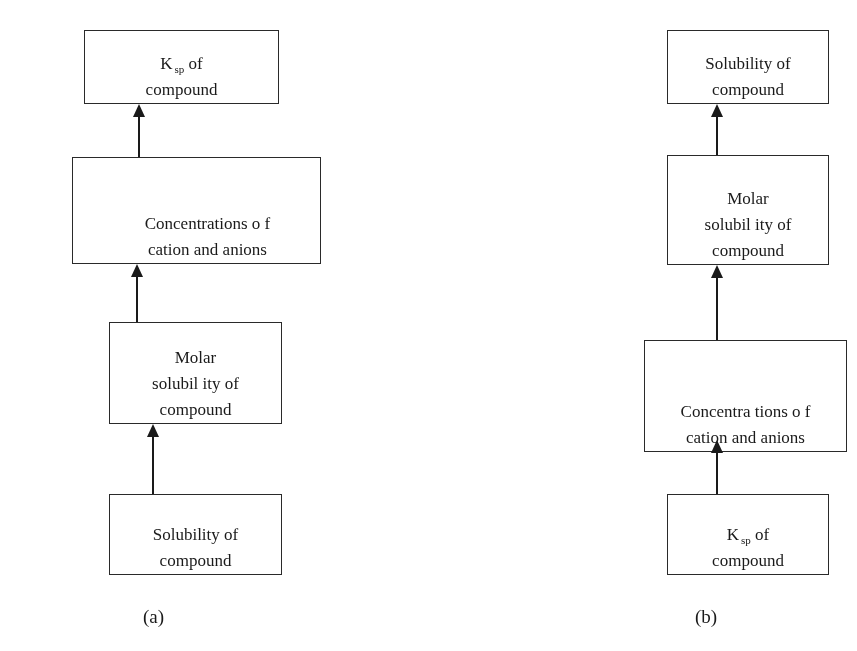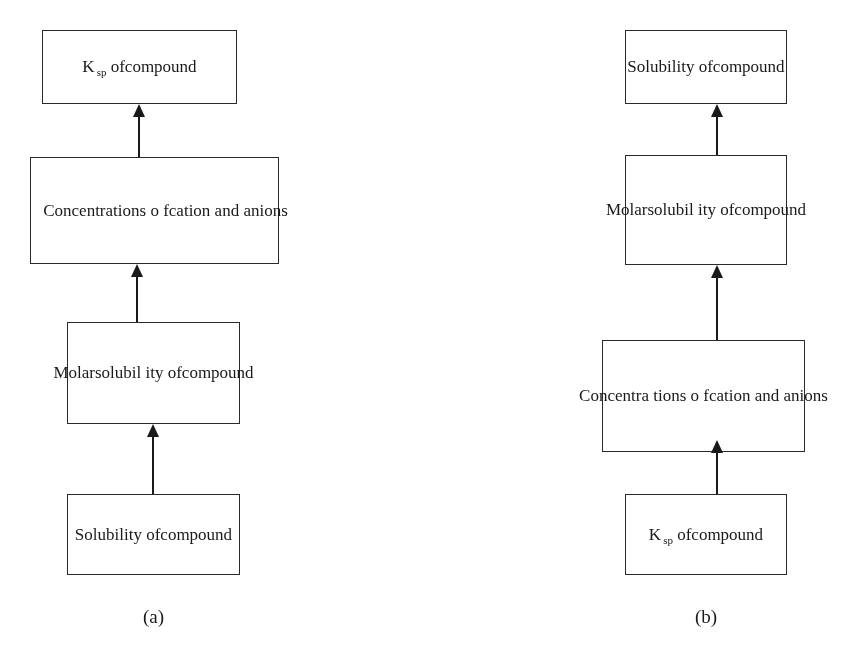"K sp of" .box { flex-direction: row -> column; justify-content: center -> flex-end; margin-left: none -> 42px }
